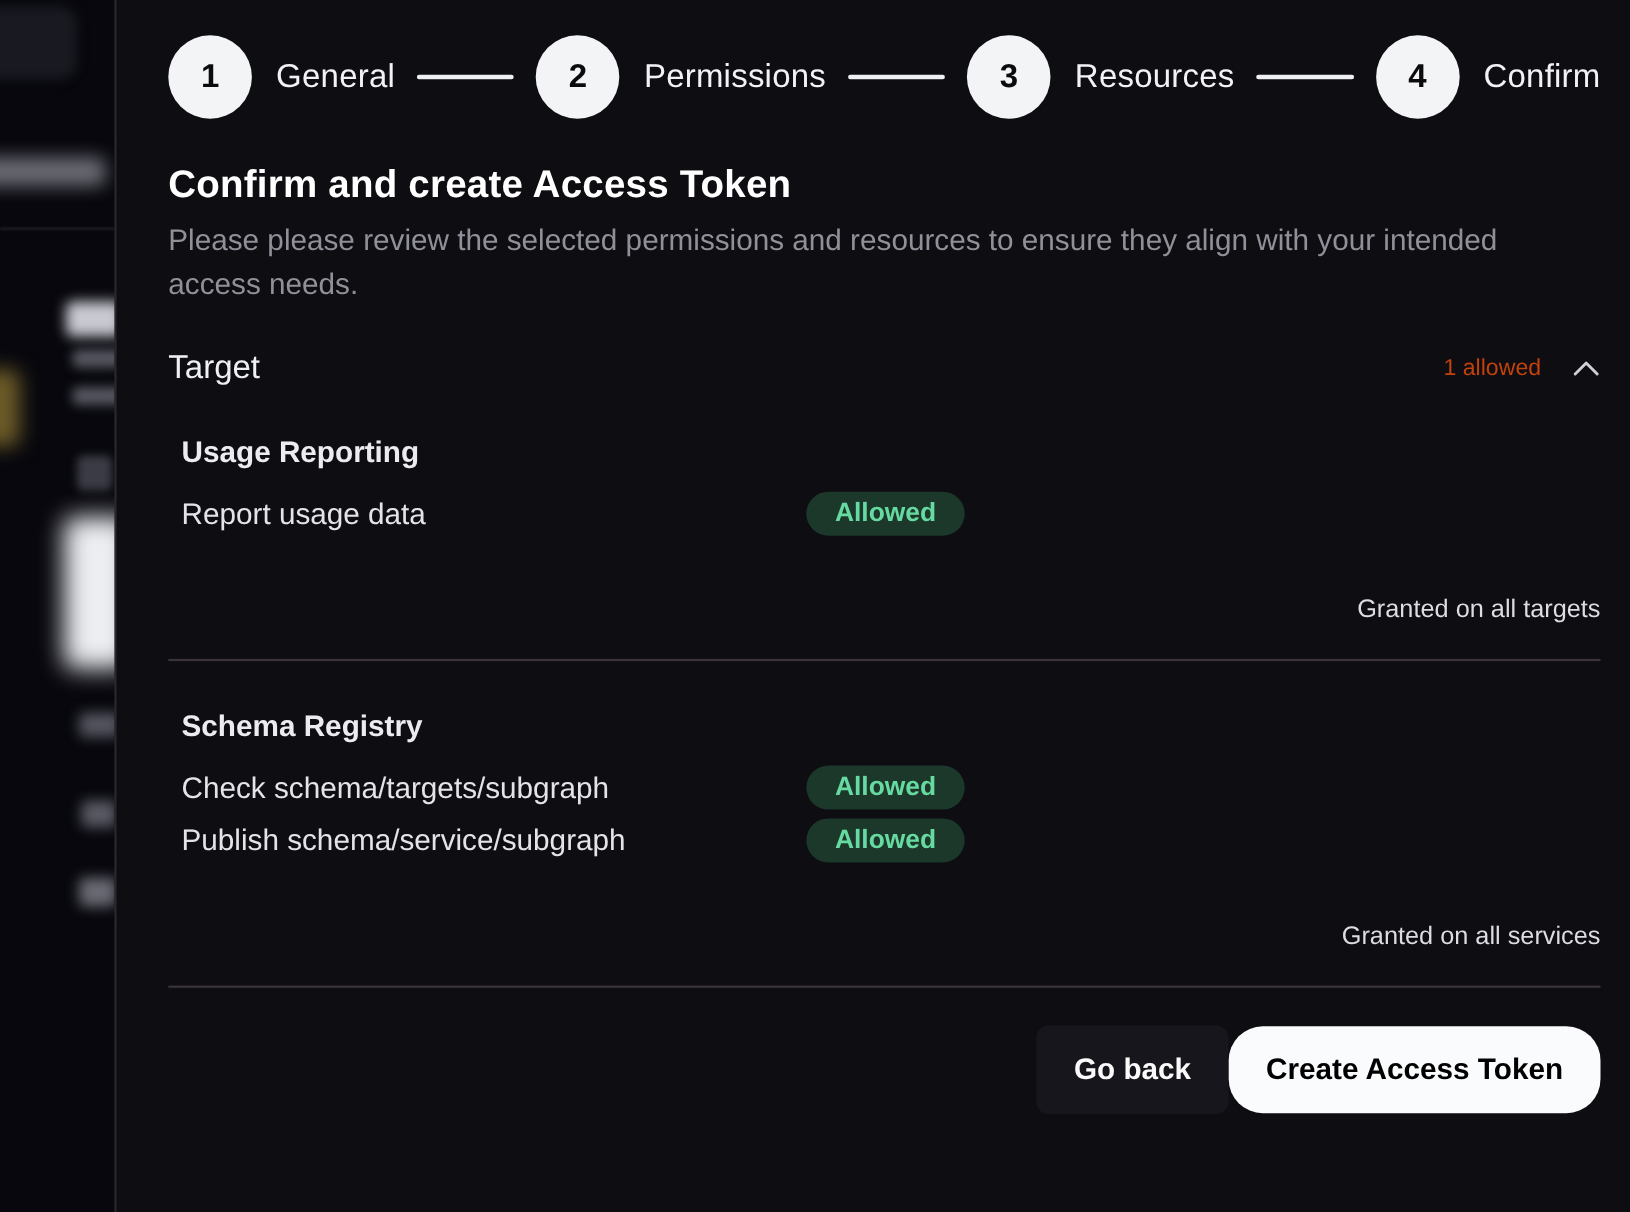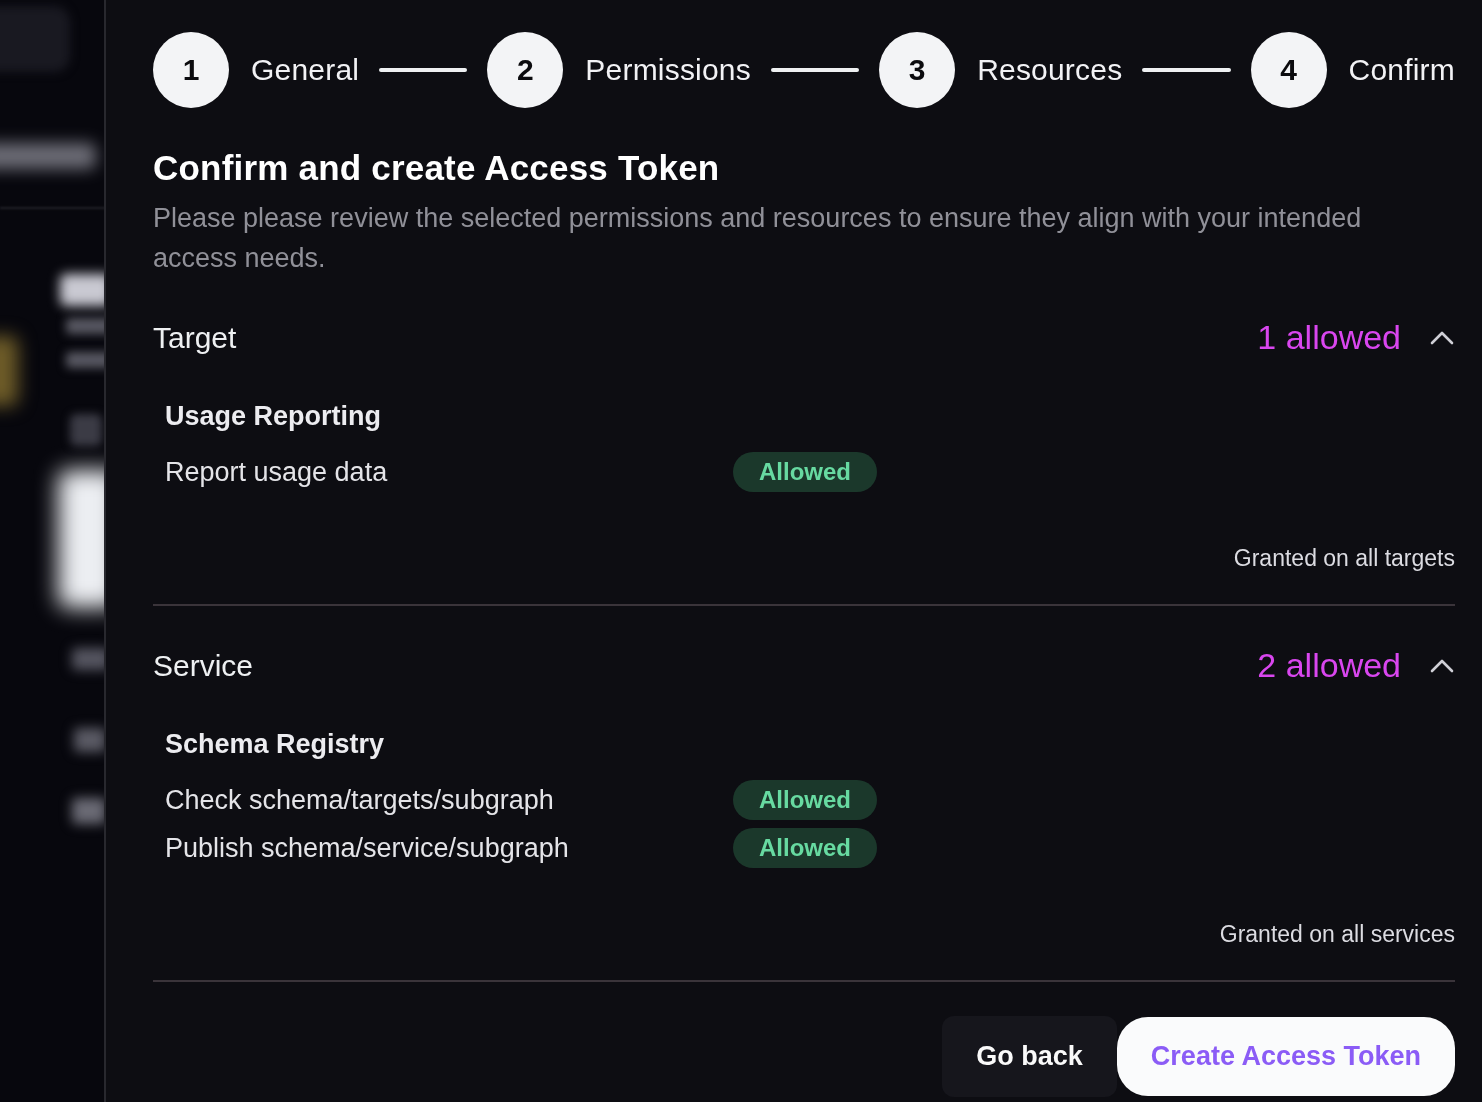"1 allowed" .allowed-count { color: #d946ef -> #c2410c; font-size: 34px -> 21px }
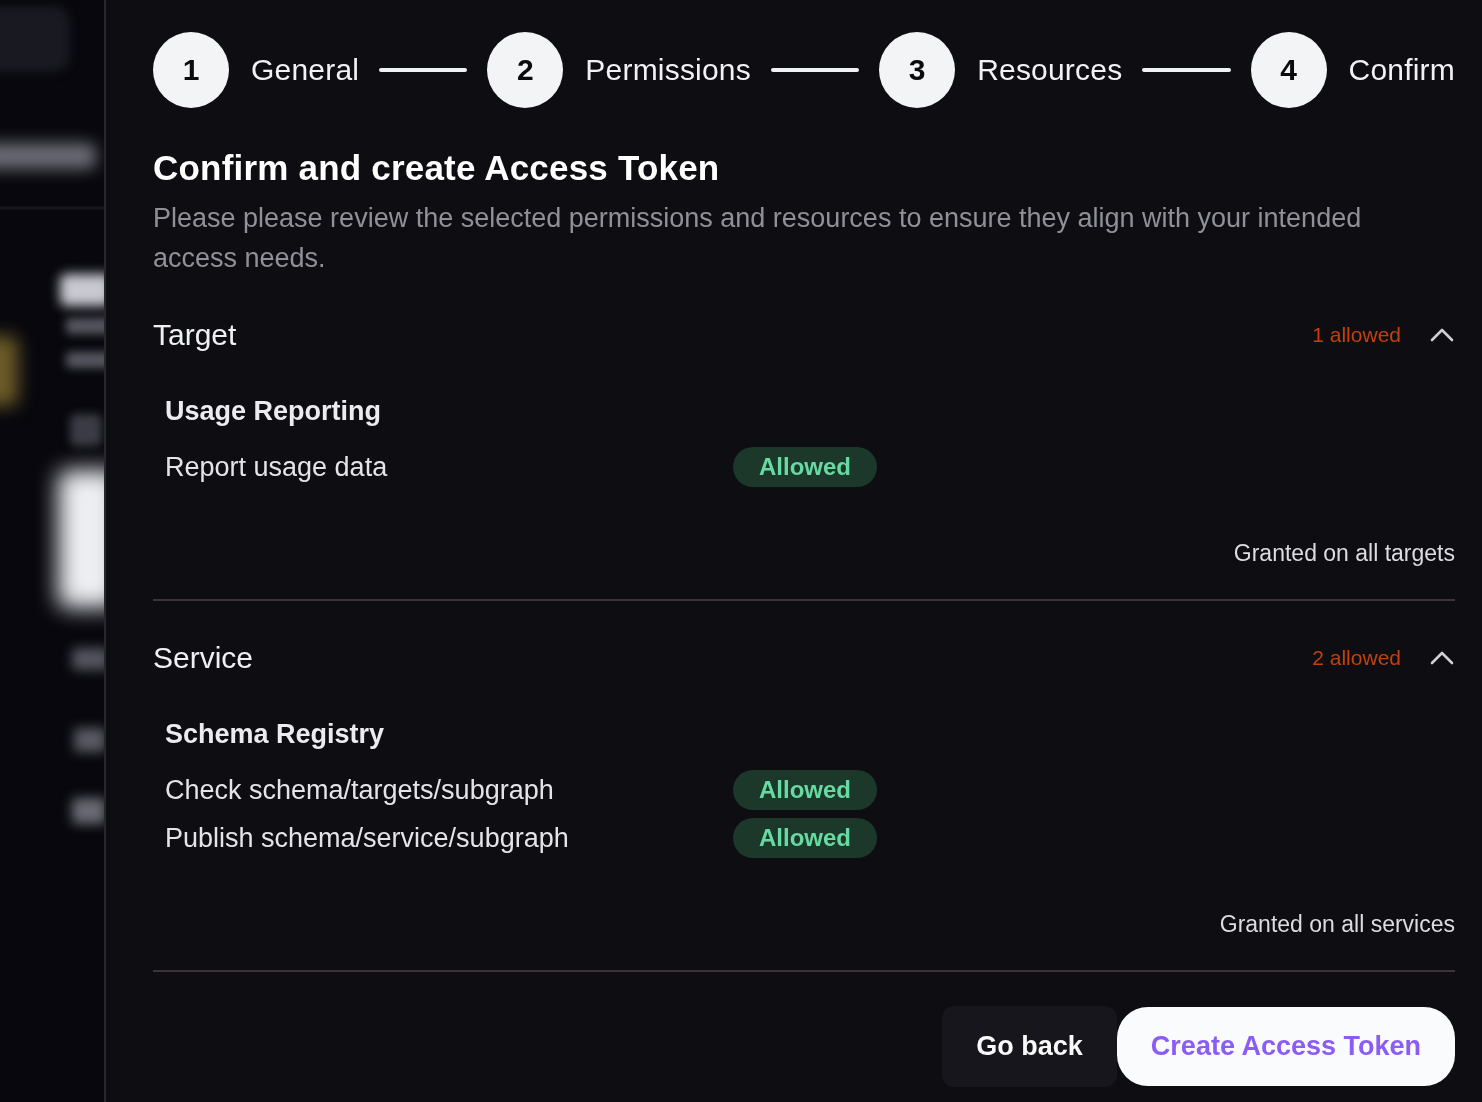"Service" div.section-header { html: <div> <div>Service</div> <div> <div>2 allowed</div> <span> <svg> <path></path> </svg> </span> </div> </div> -> none }
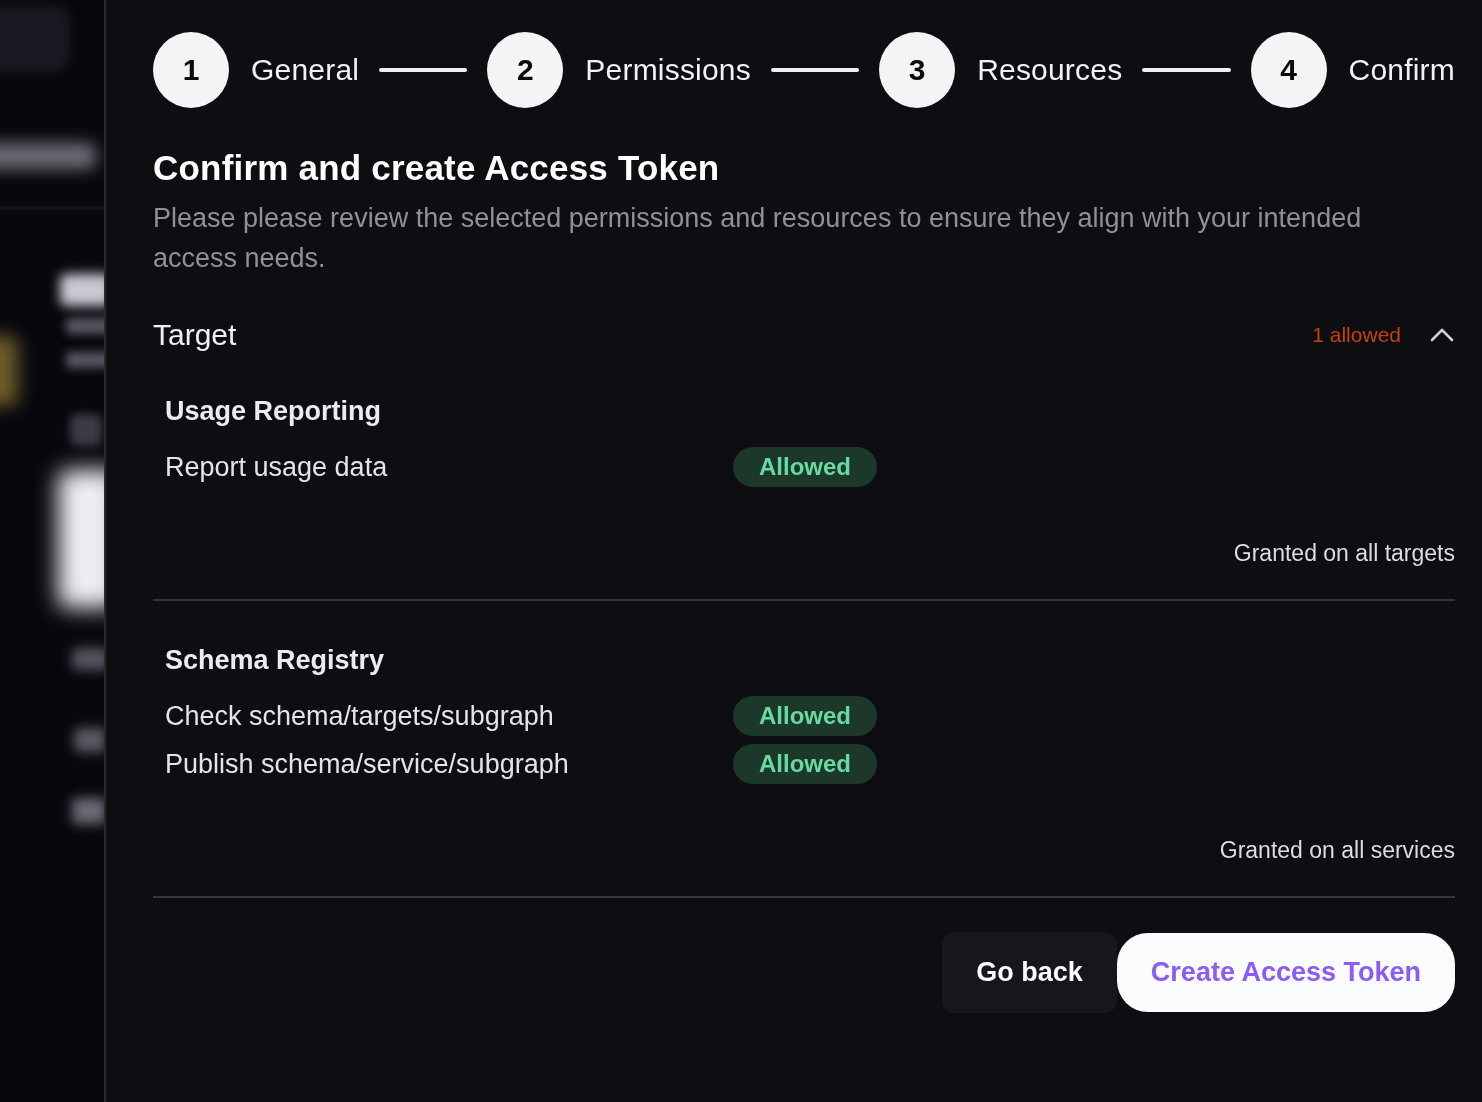"Create Access Token" .btn-primary { color: #8b5cf6 -> #000000 }
